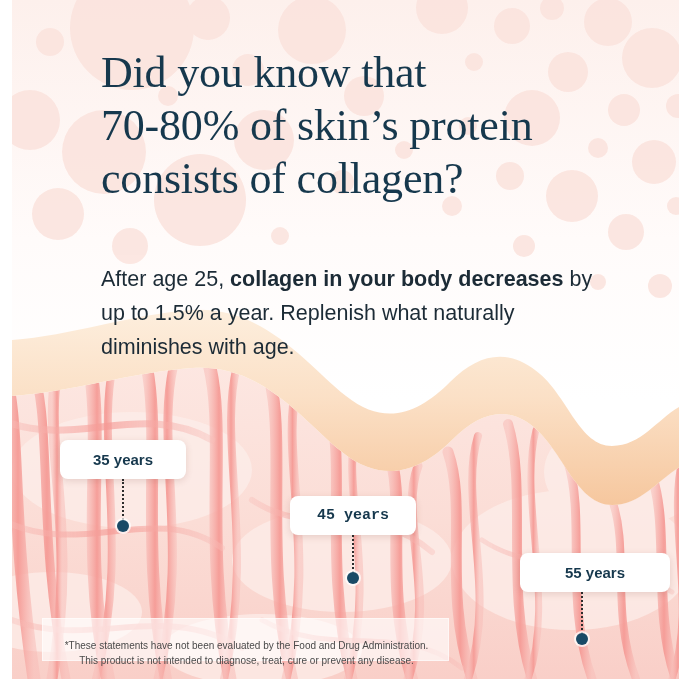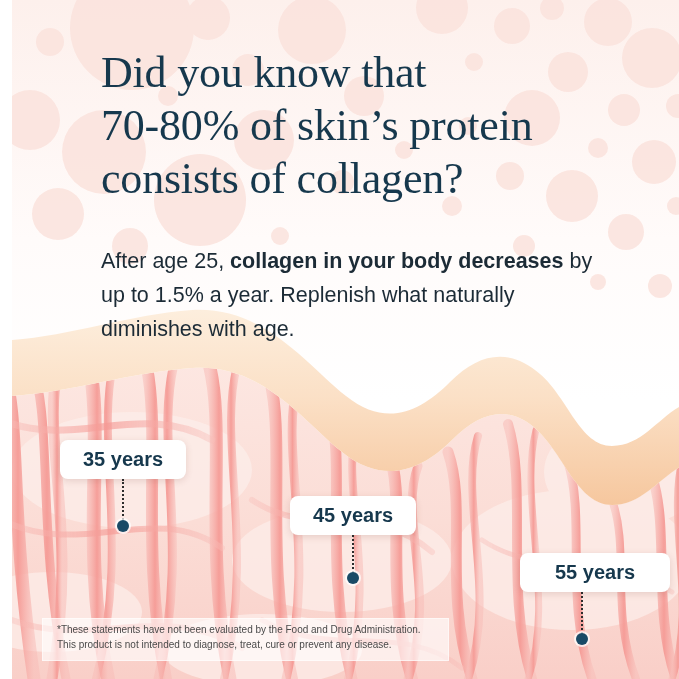"After age 25, collagen in" .body-copy { top: 222px -> 240px }
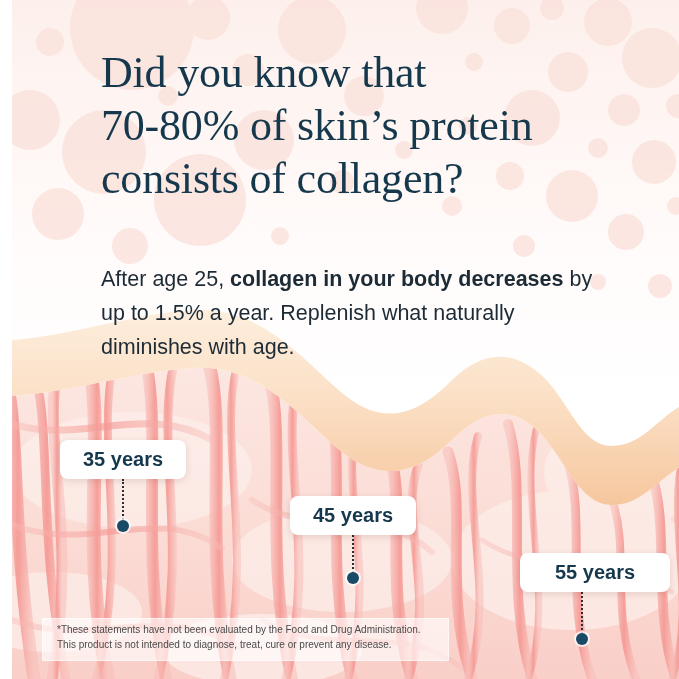"35 years" .callout-box { font-size: 20px -> 15px }
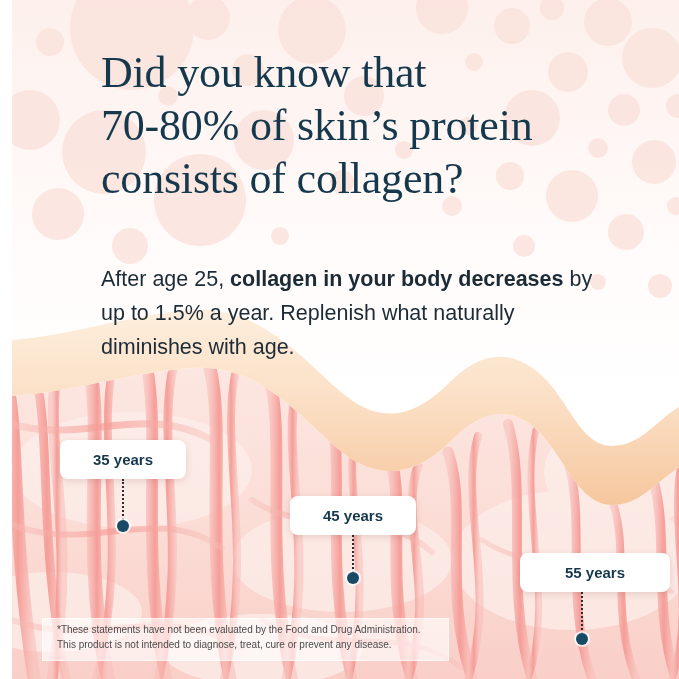"45 years" div.callout-box { font-family: none -> Liberation Mono, monospace }
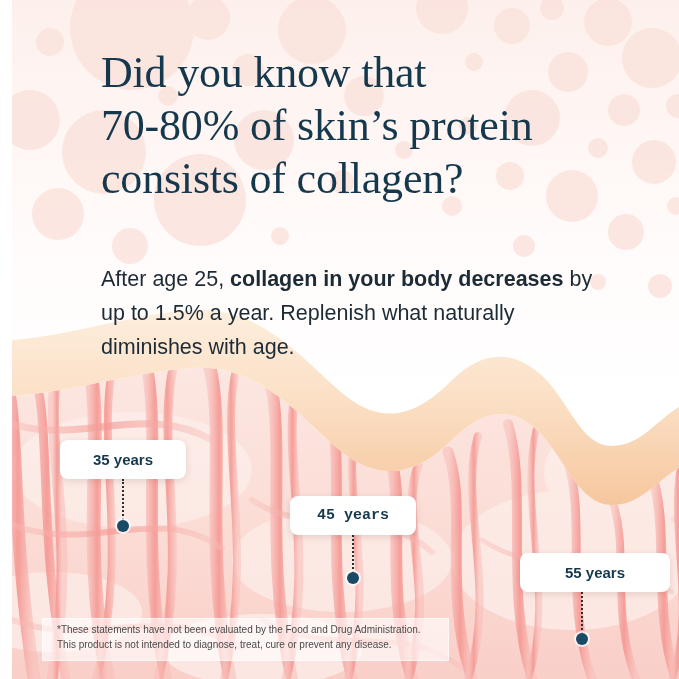"*These statements have not been" .footnote { padding: 4px 12px 0 14px -> 20px 12px 0 14px; text-align: none -> center }
